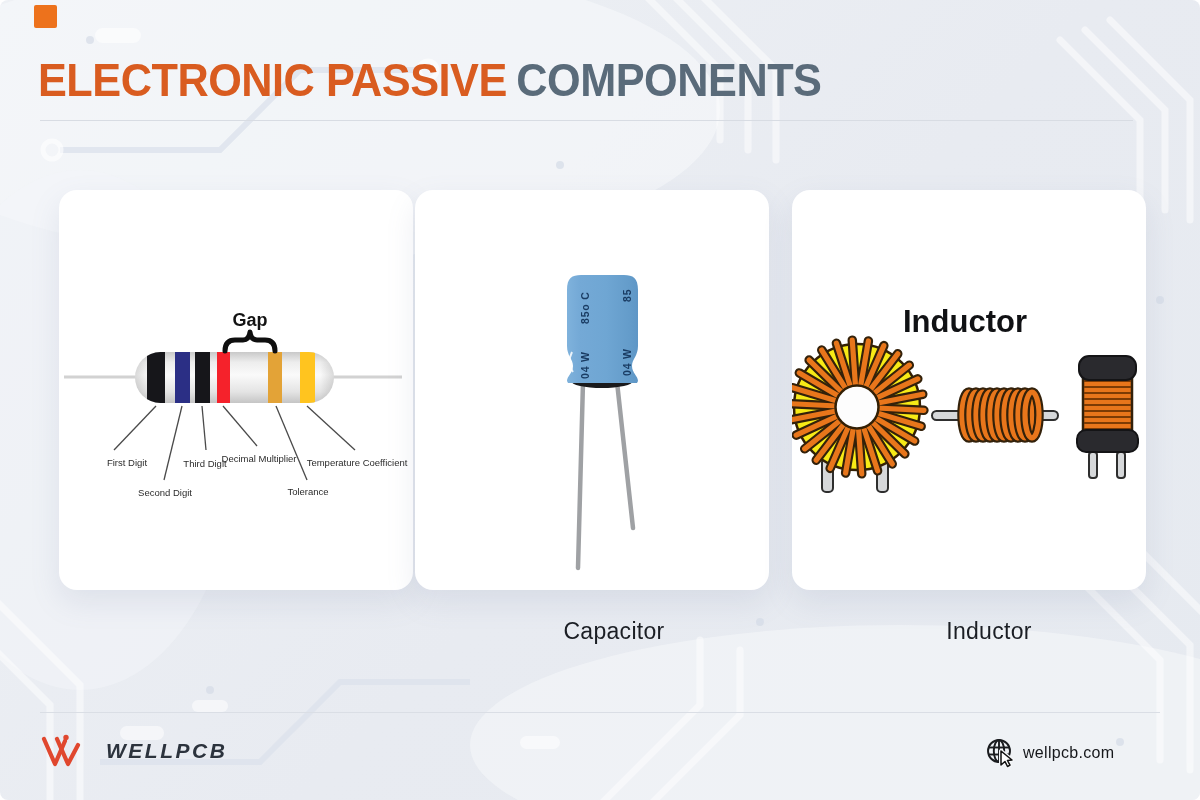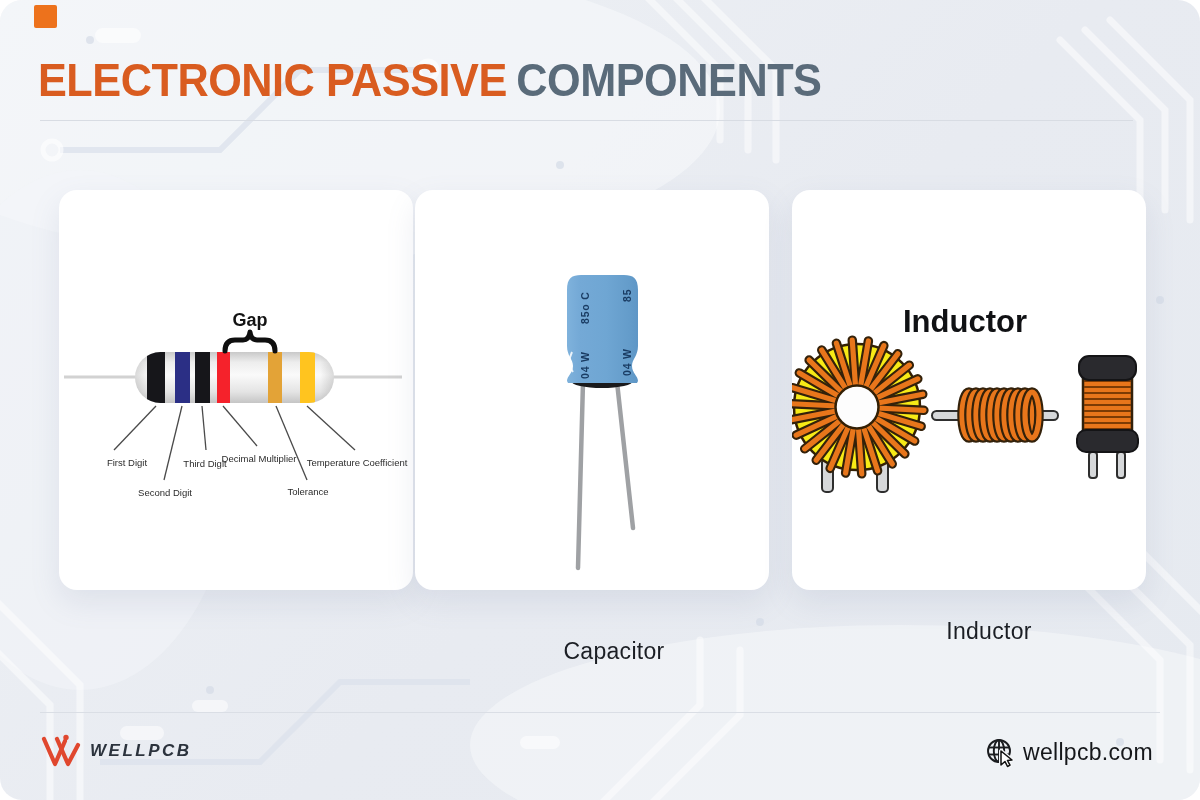"ELECTRONIC PASSIVE COMPONENTS" .canvas { border-radius: 22px -> 8px }
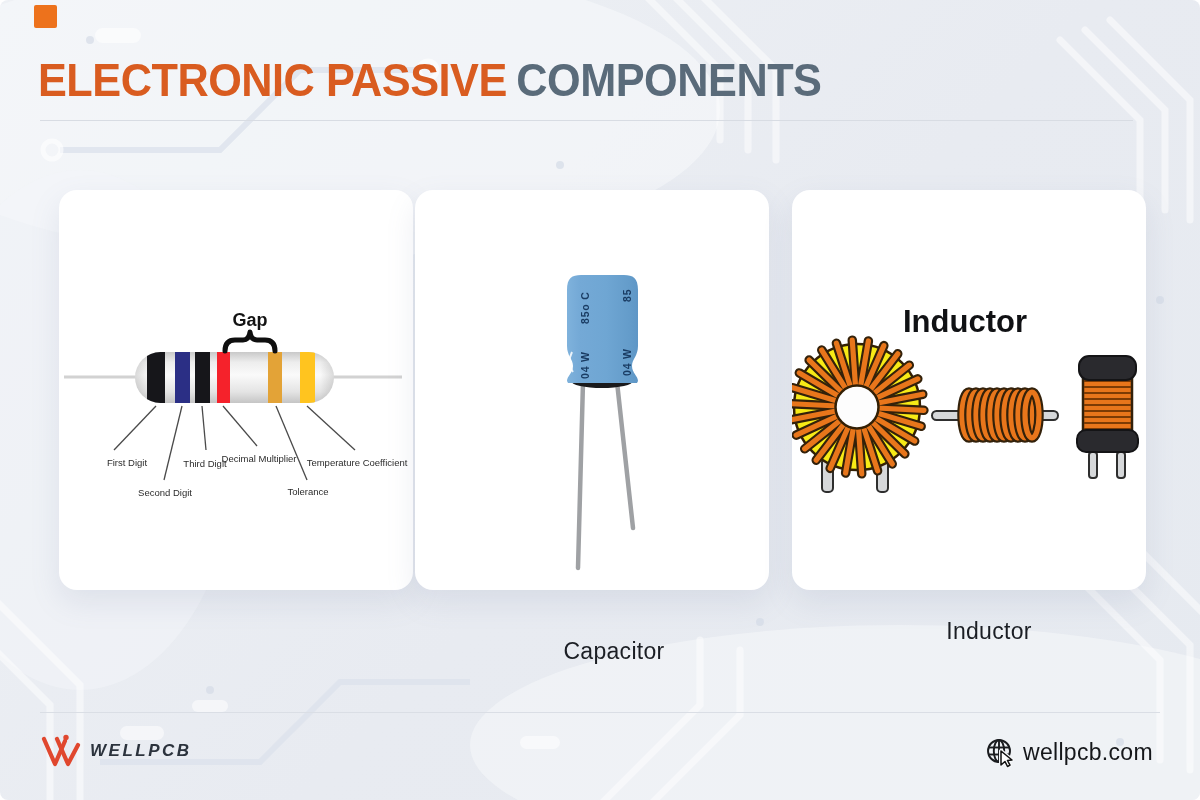"Capacitor" #label-capacitor { margin-top: 20px -> none }
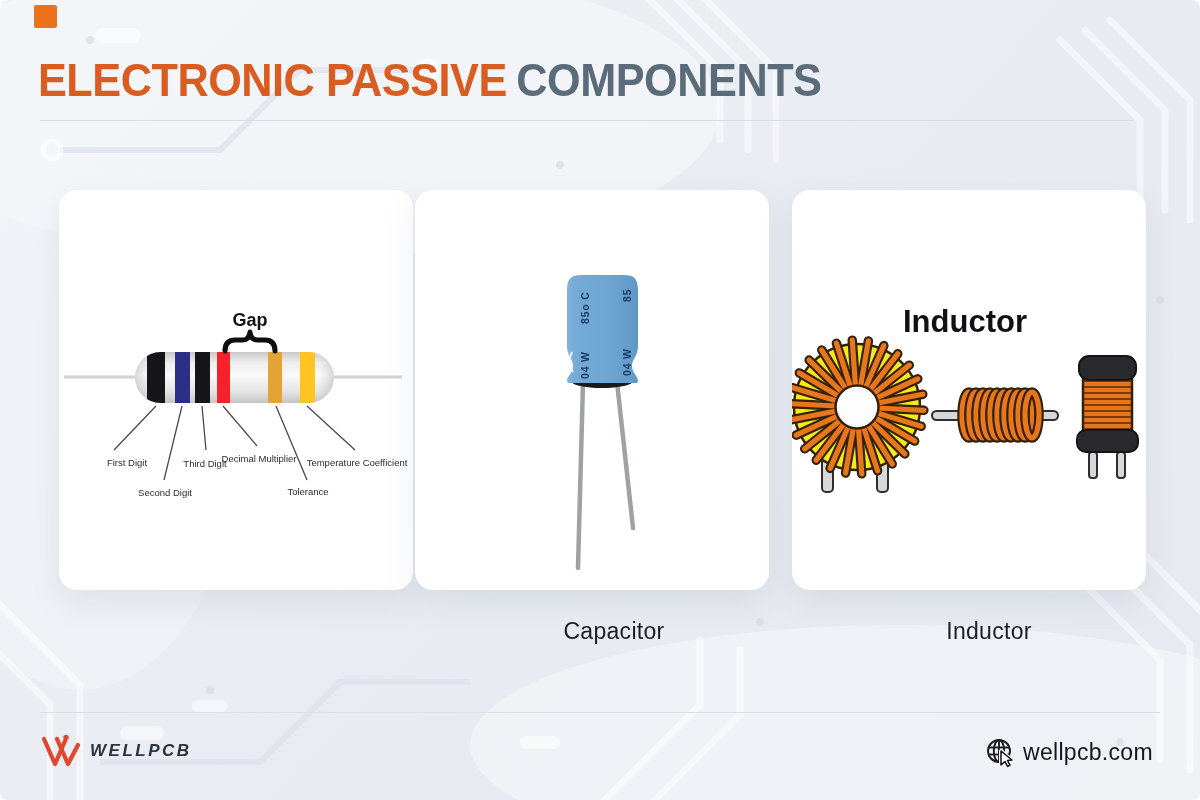"WELLPCB" .brand-text { font-size: 17px -> 21px; margin-left: 8px -> 24px }
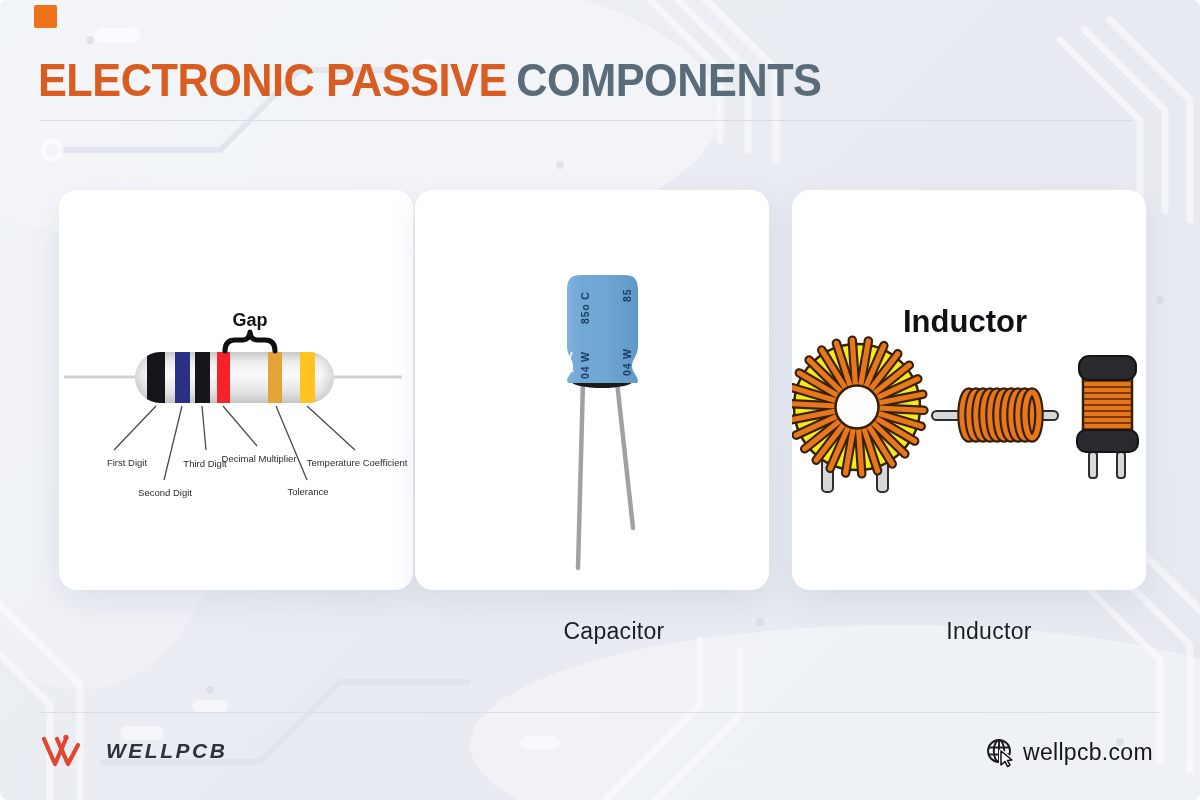"wellpcb.com" .website-text { font-size: 23px -> 16px }
